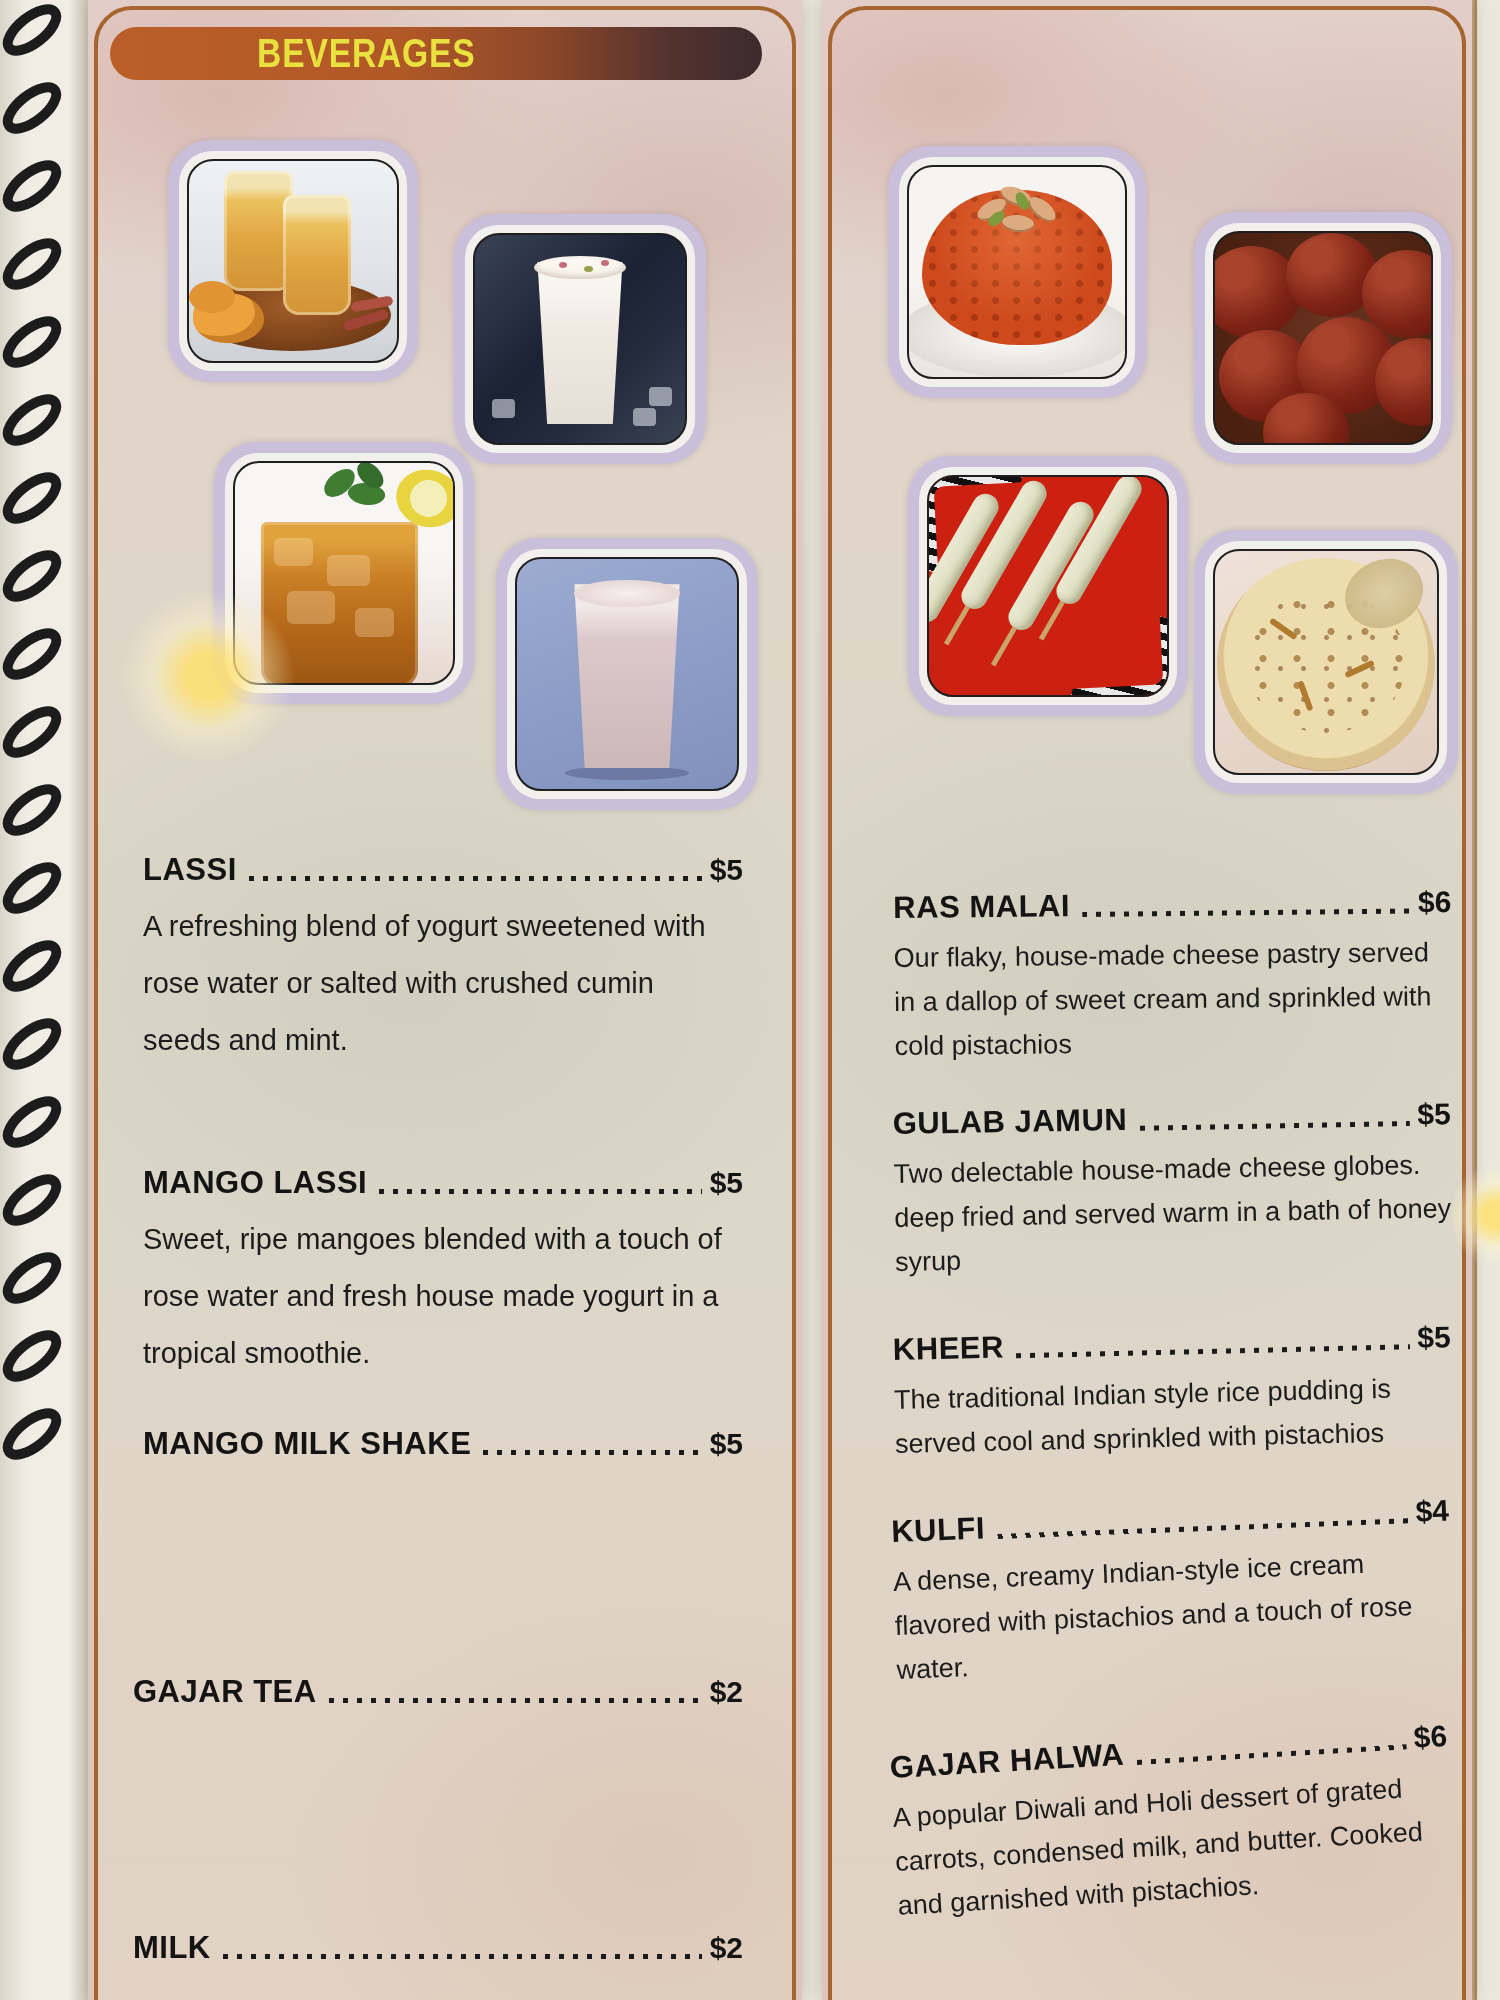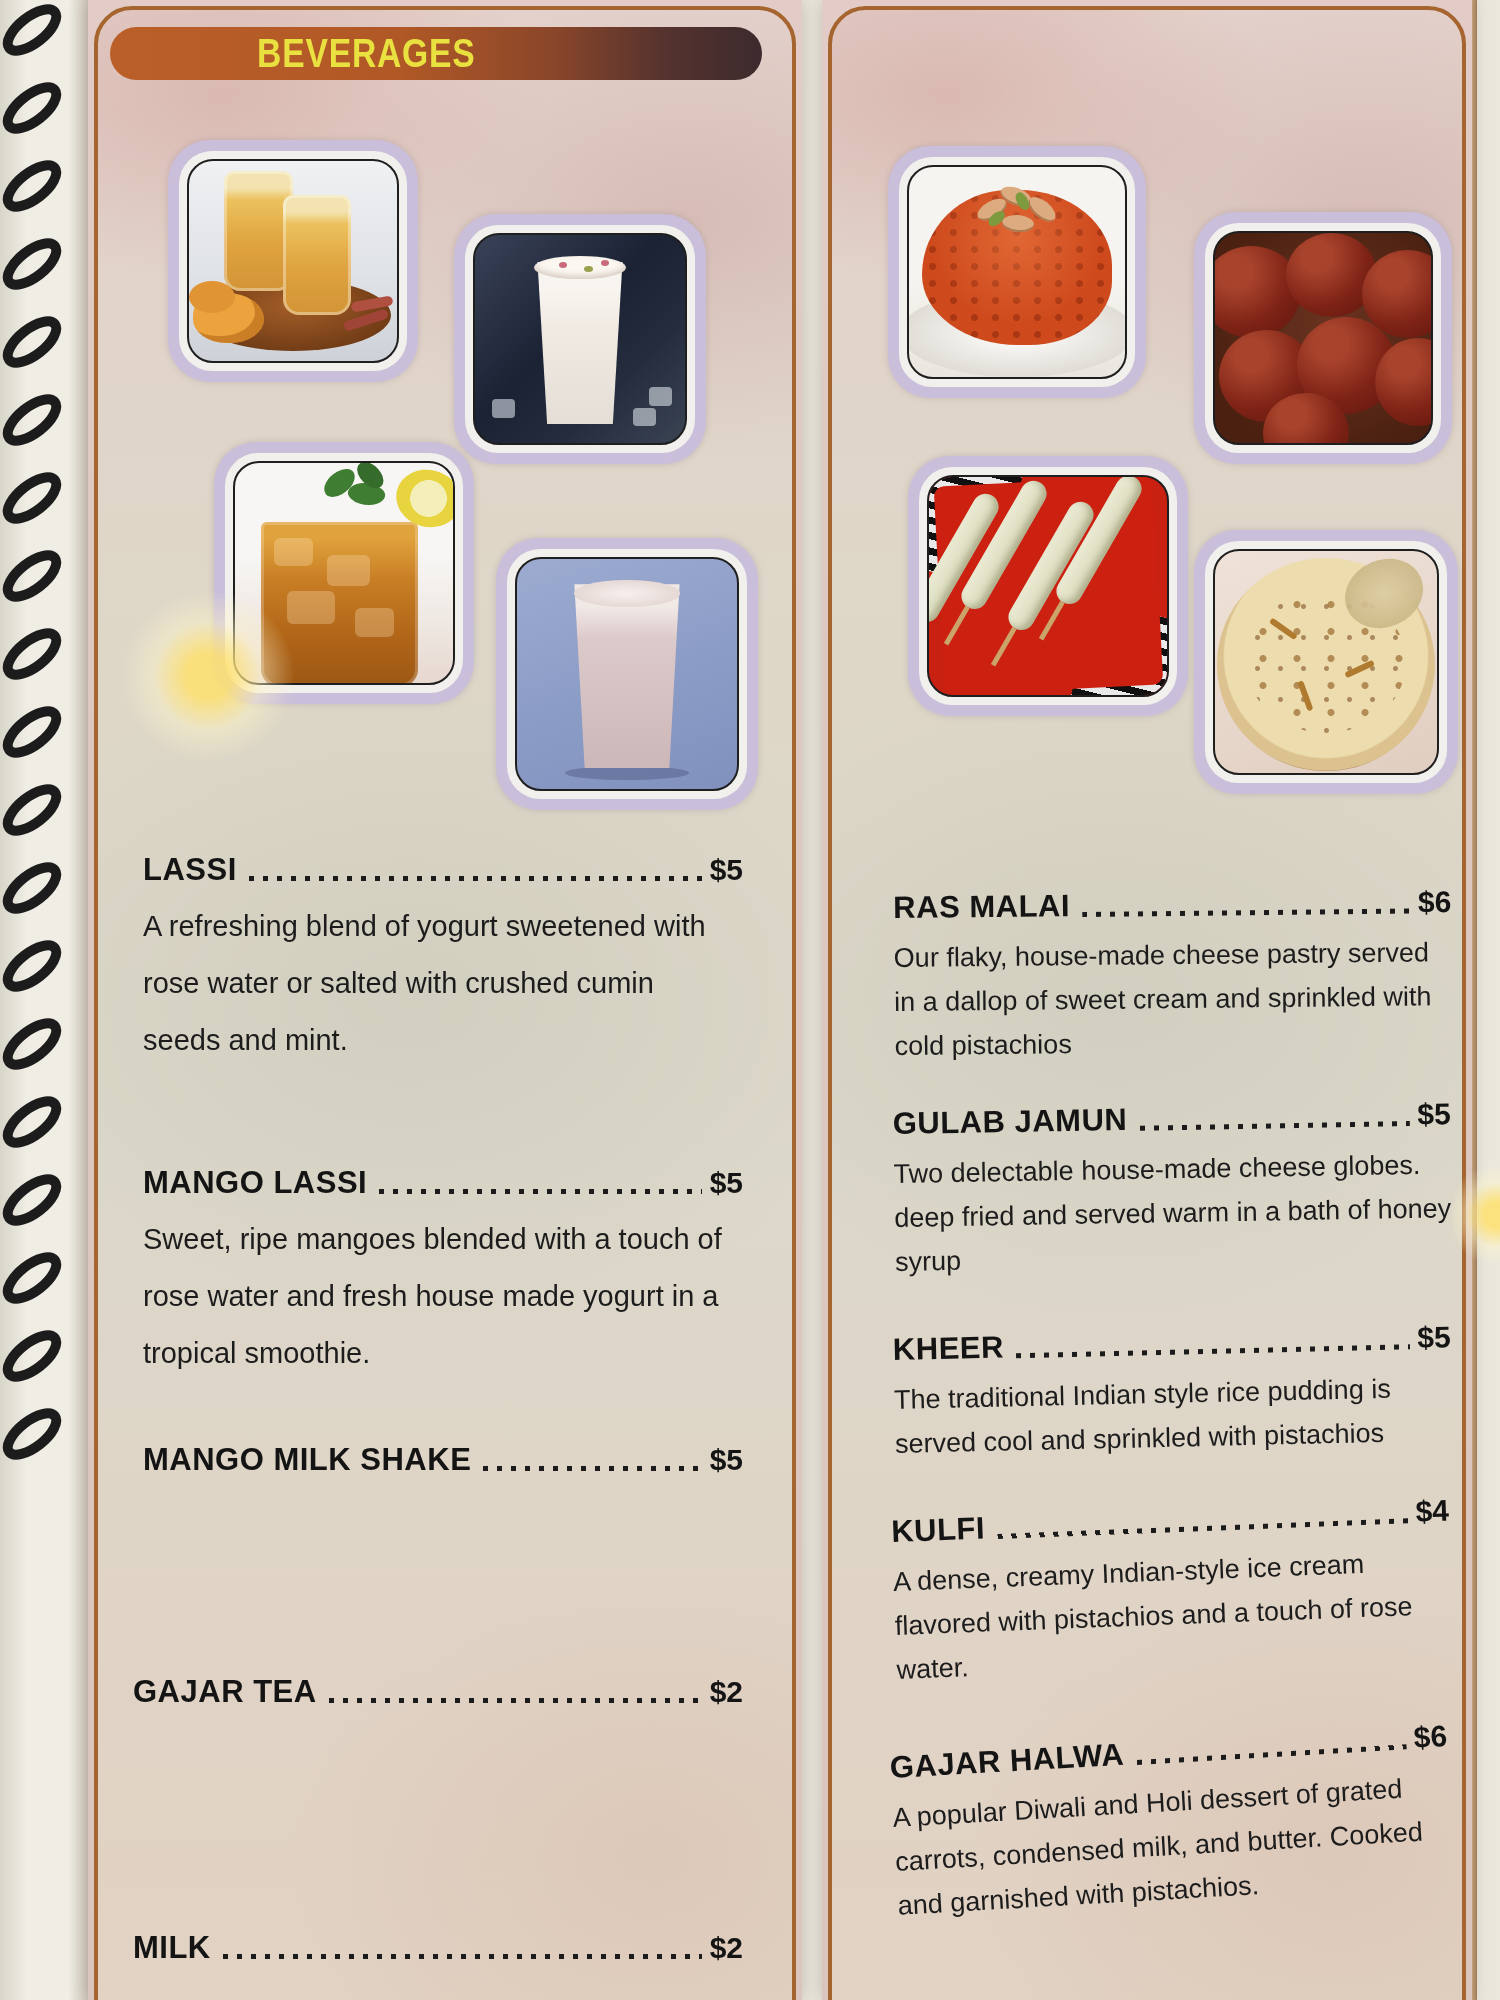"MANGO MILK SHAKE" div.mi { margin-top: 16px -> none }
